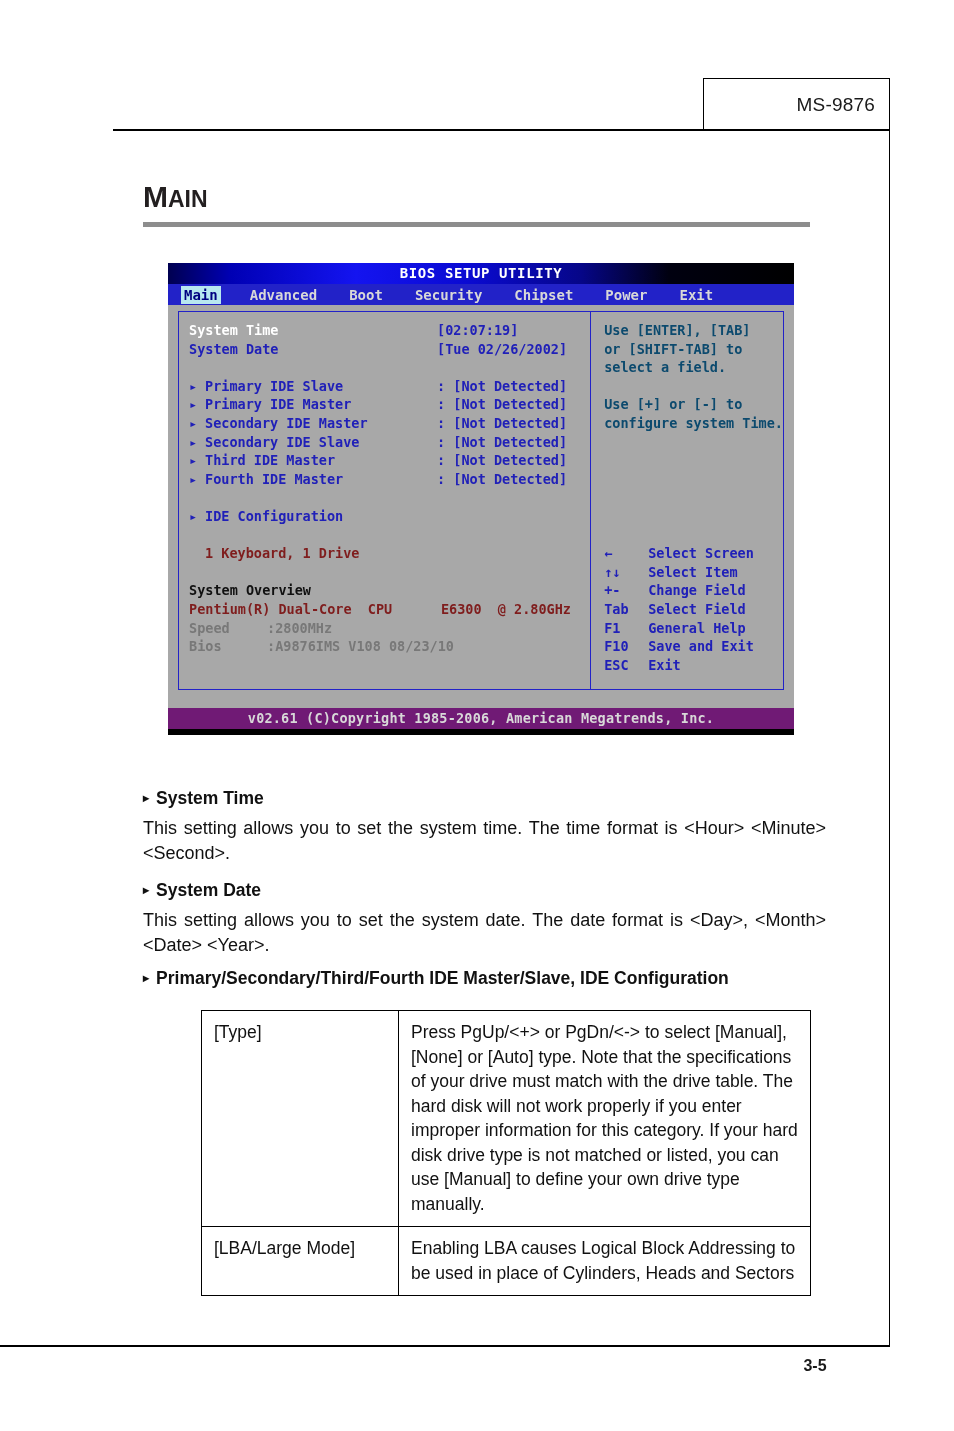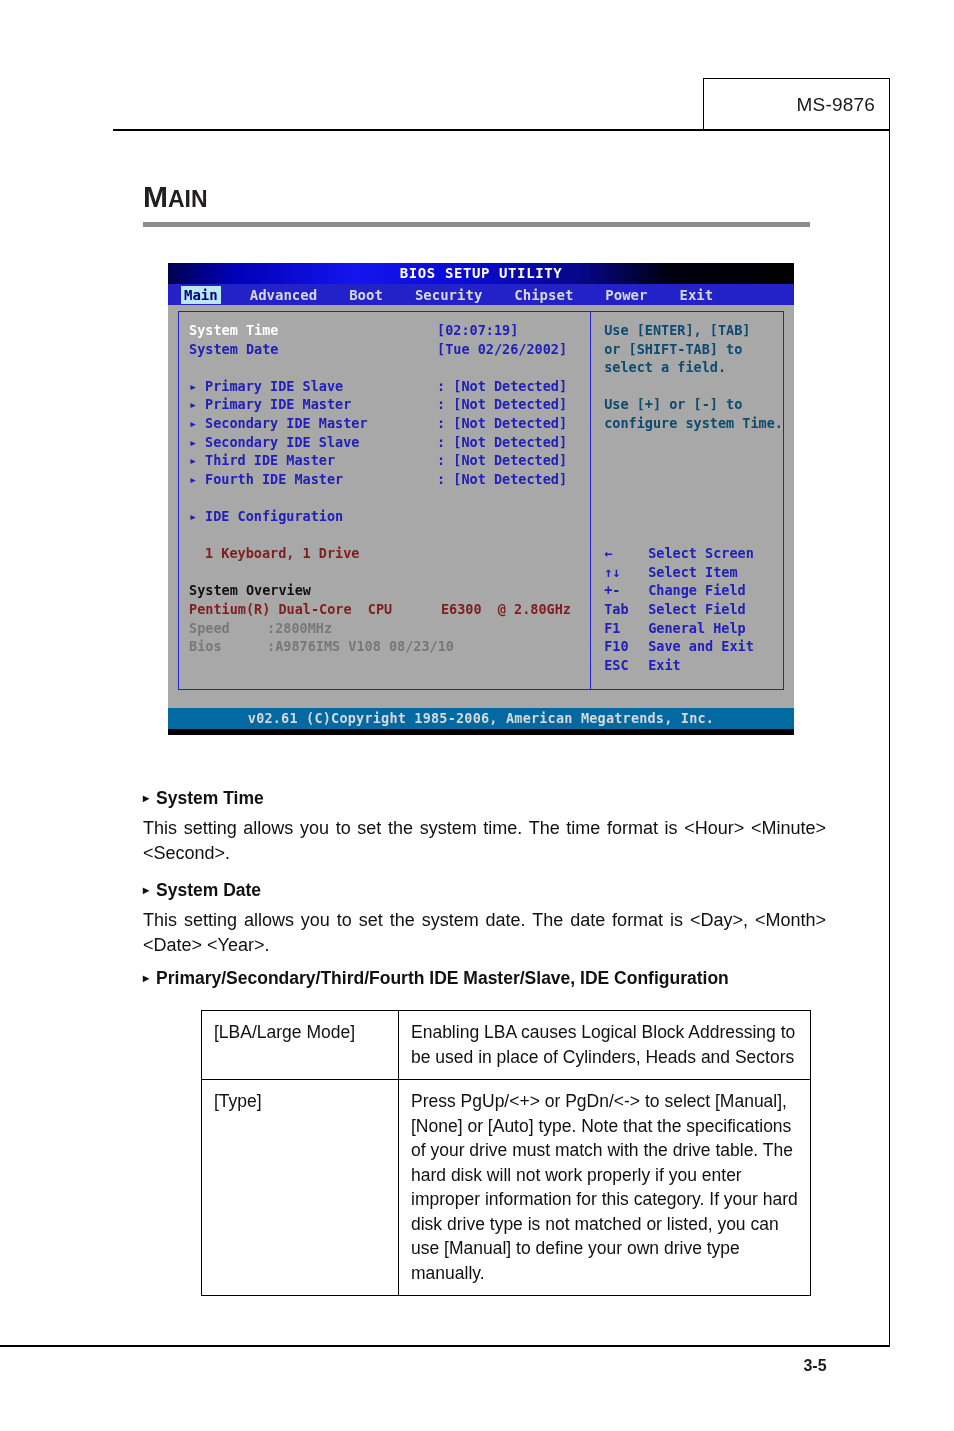"v02.61 (C)Copyright 1985-2006, American" .bios-footer { background: #0369a1 -> #701a75 }
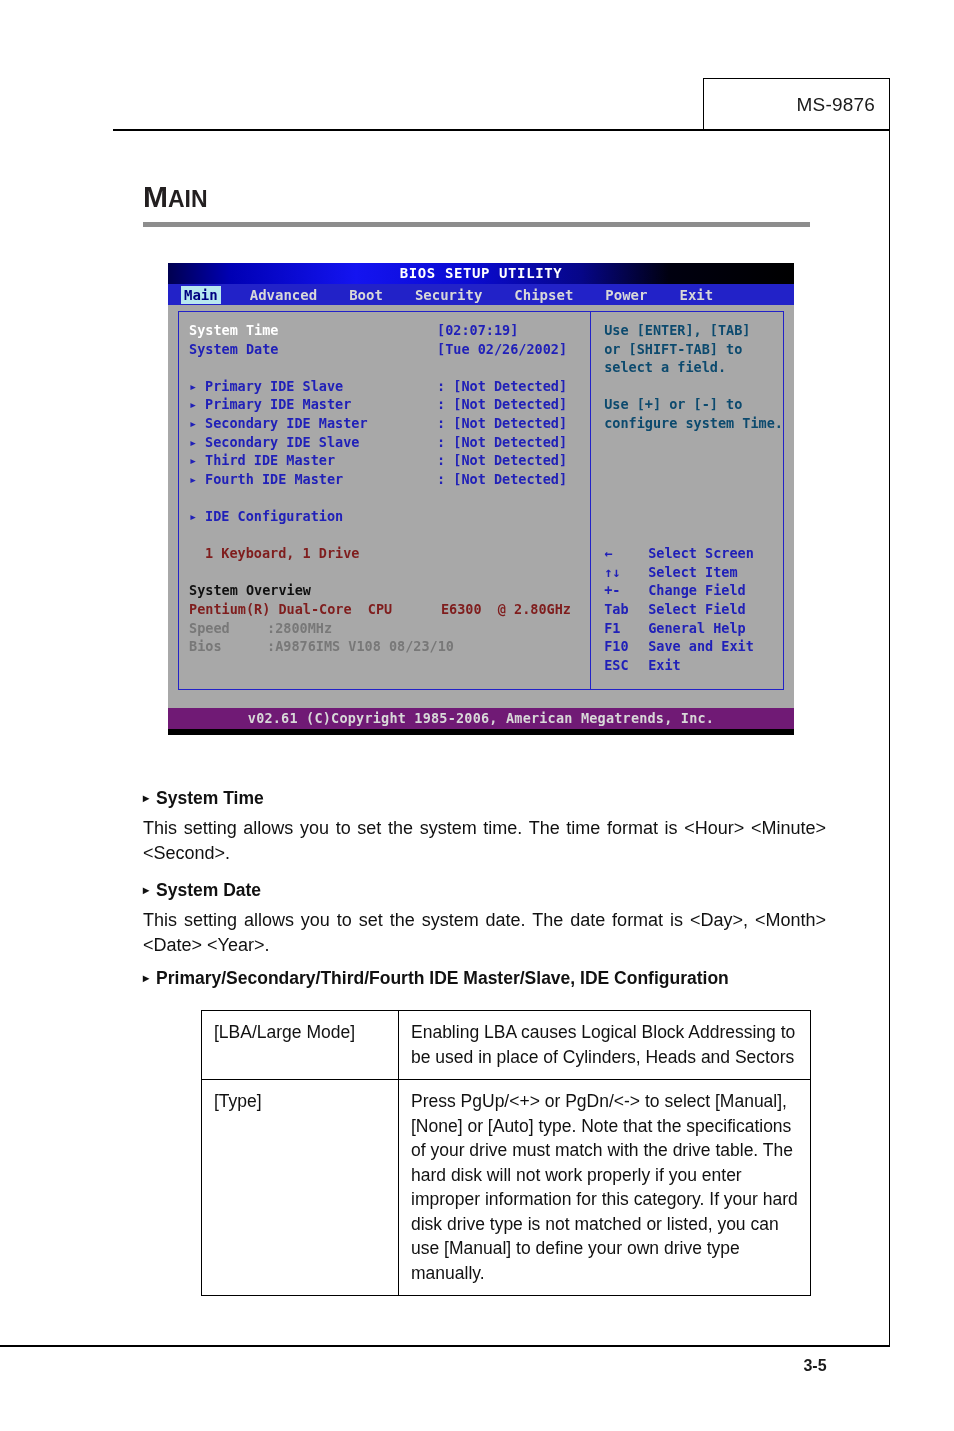"[LBA/Large Mode]" tr { order: before "[Type]" -> after "[Type]" }
